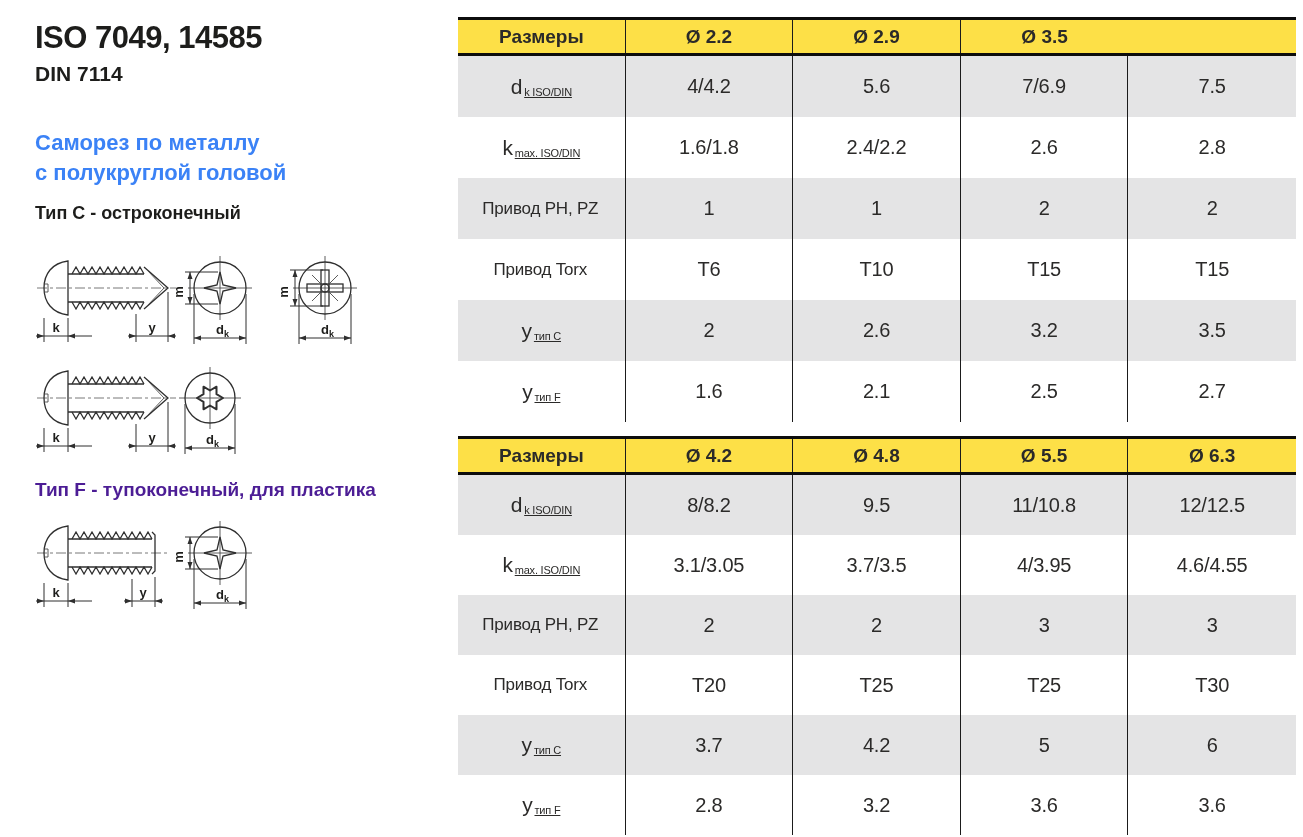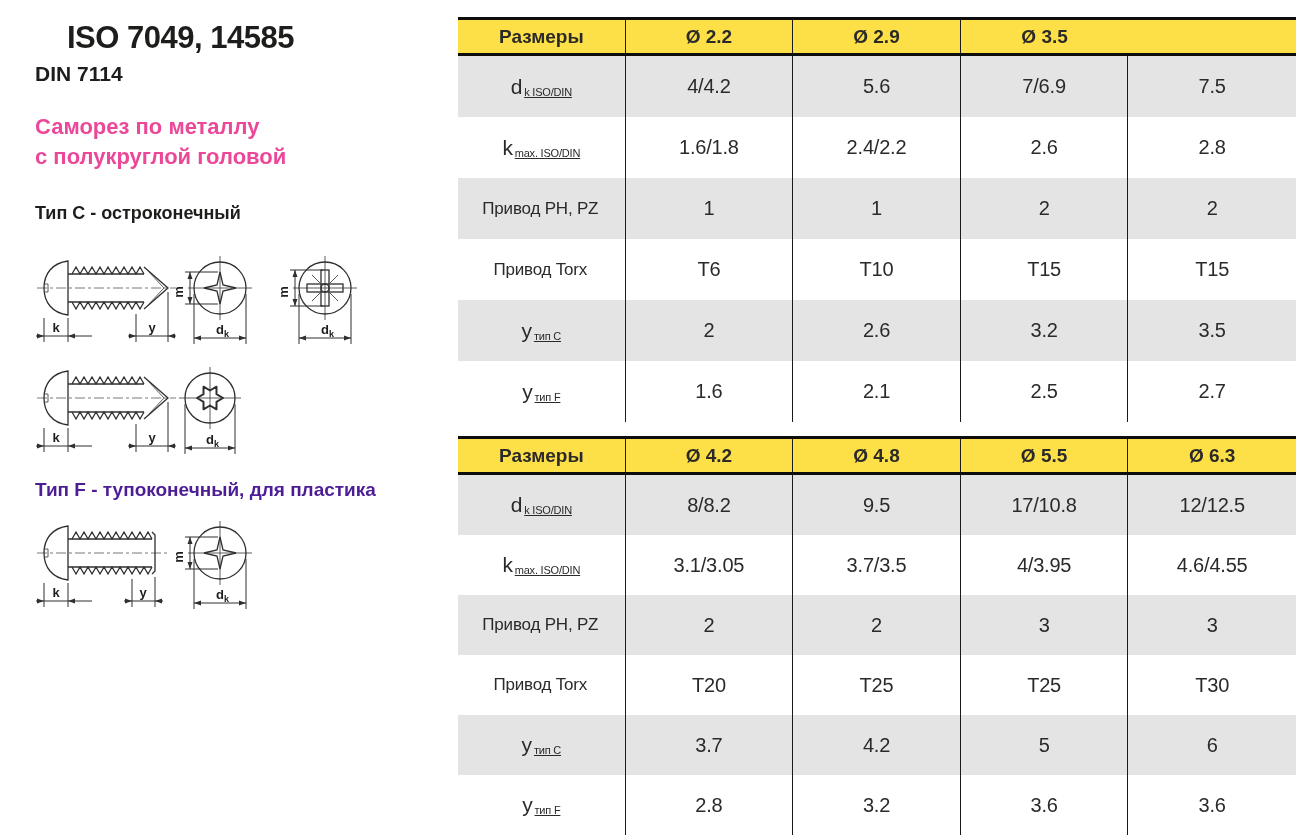"ISO 7049, 14585" .title { margin-left: 32px -> none }
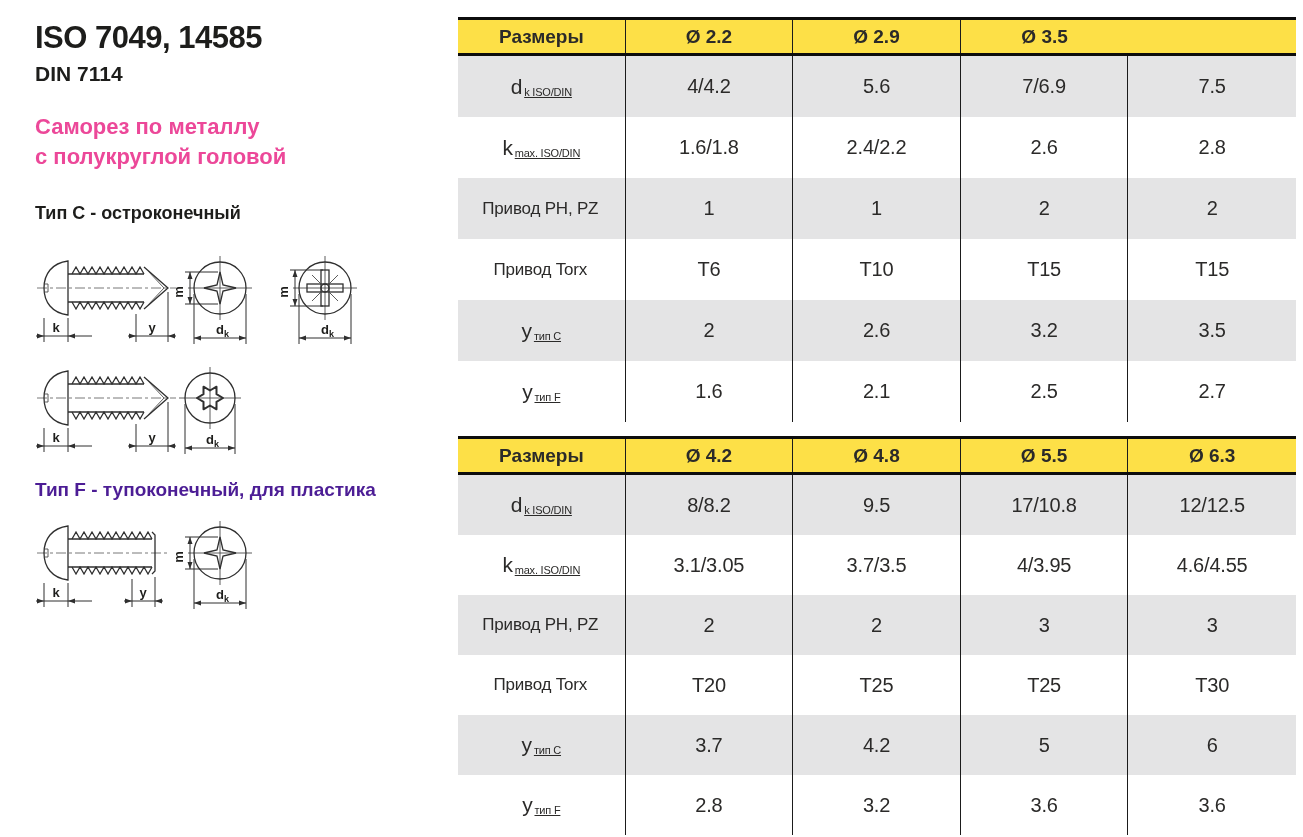"Саморез по металлу" .desc { color: #ec4899 -> #3b82f6; top: 112px -> 128px }
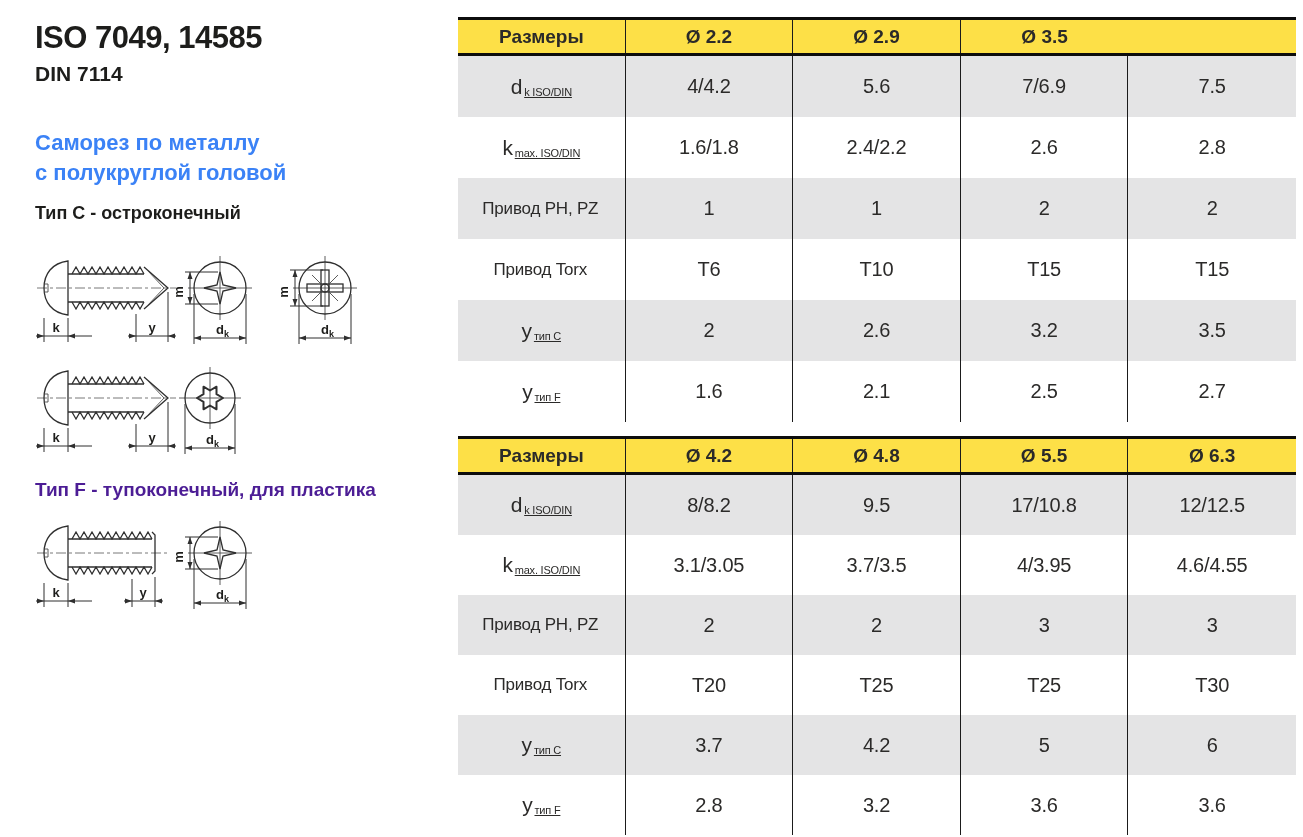"17/10.8" div.td { text: 17/10.8 -> 11/10.8 }
